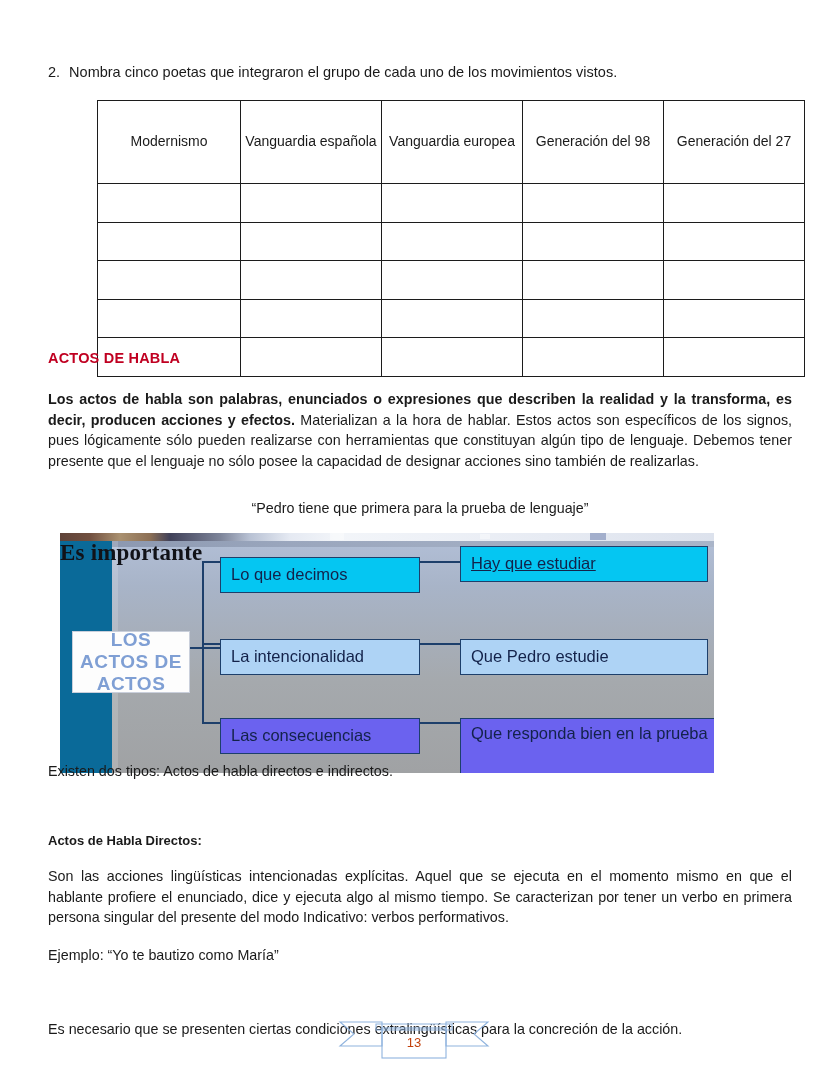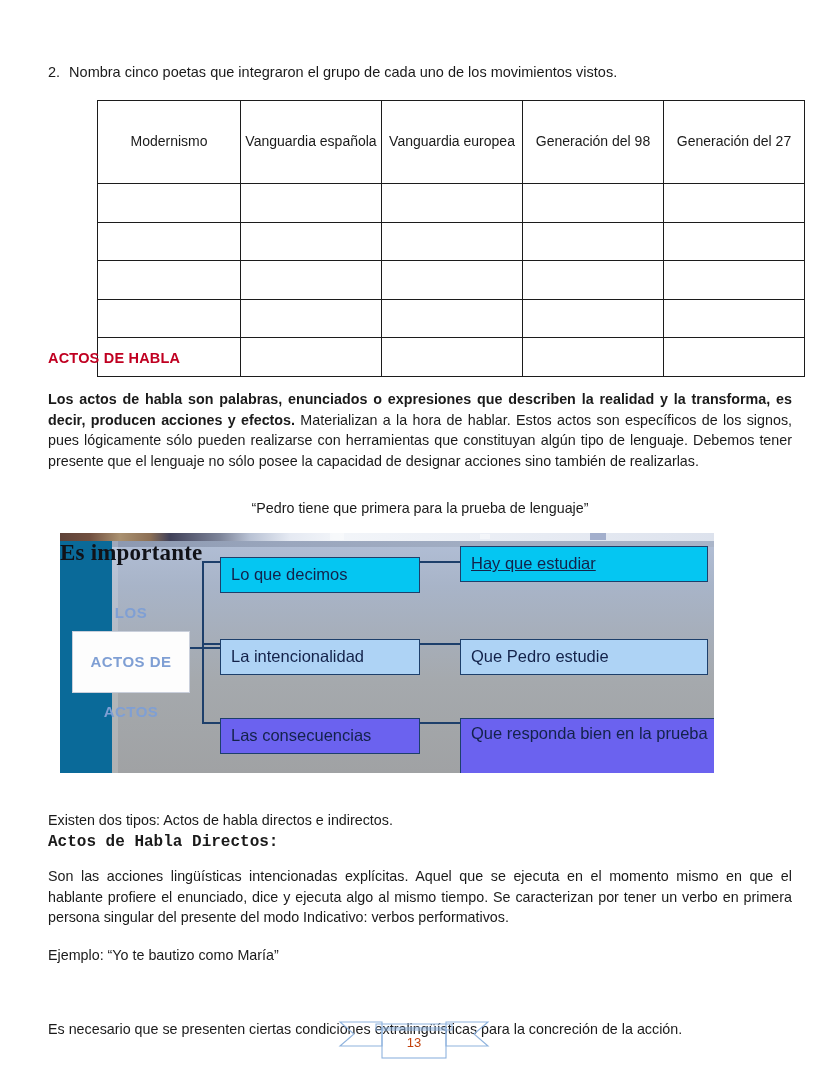"LOS" .node.center-node { font-size: 15px -> 19px; gap: 32px -> none }
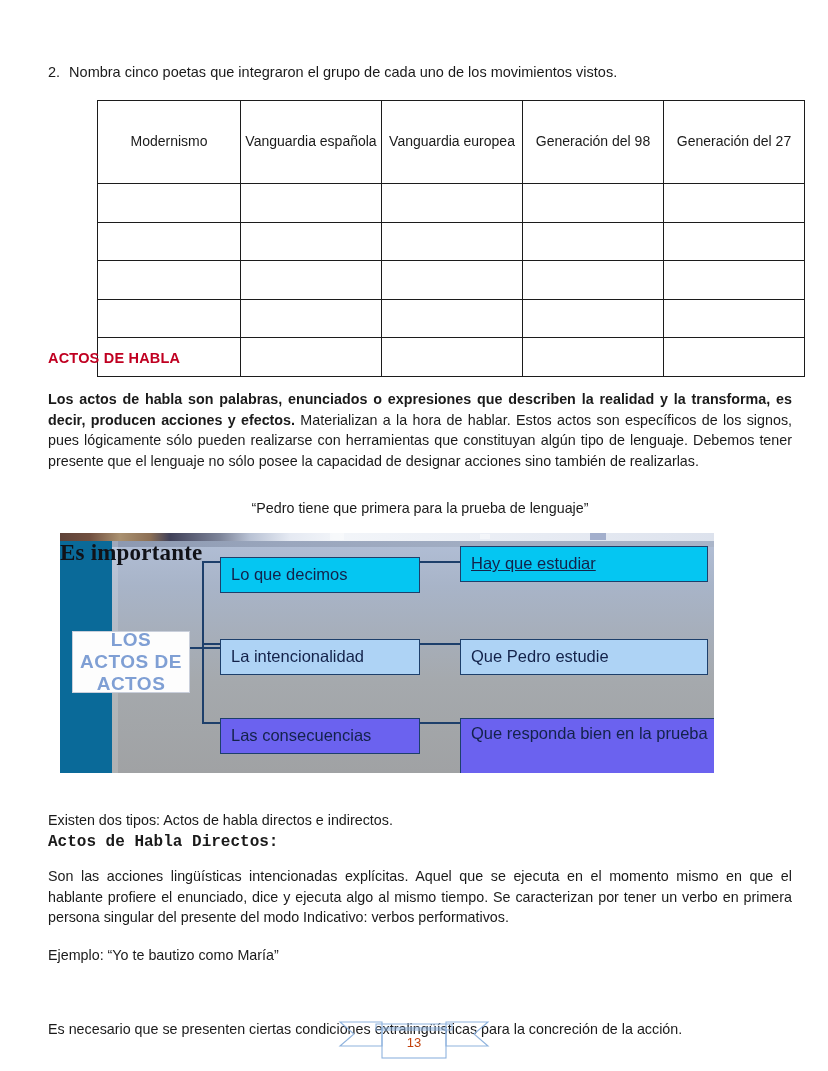"Existen dos tipos: Actos de" .para.tipos { top: 810px -> 761px }
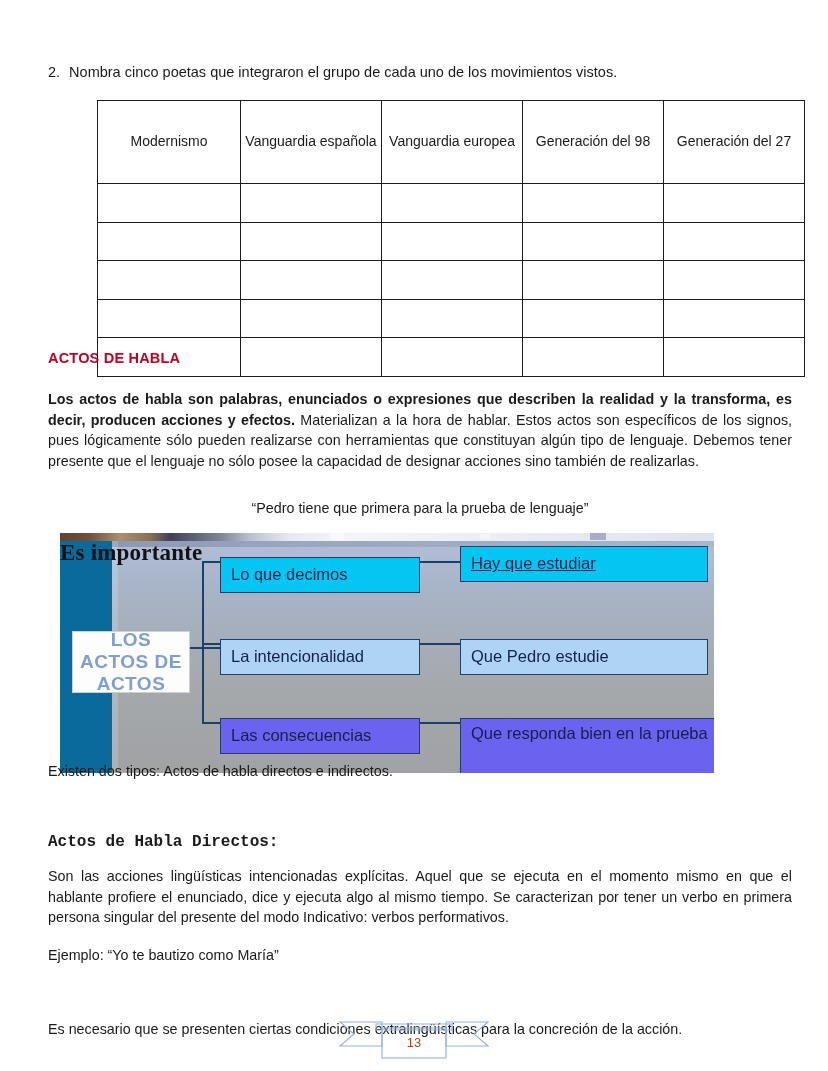"Actos de Habla Directos:" .subheading { font-family: Liberation Mono, monospace -> none; font-size: 16px -> 13px }
